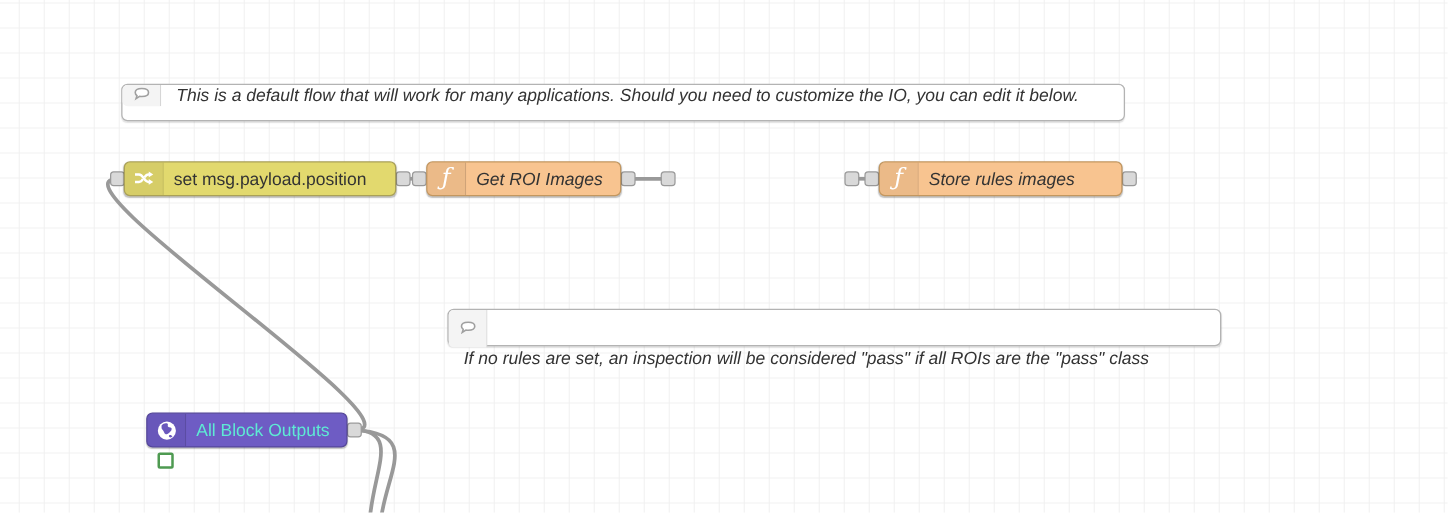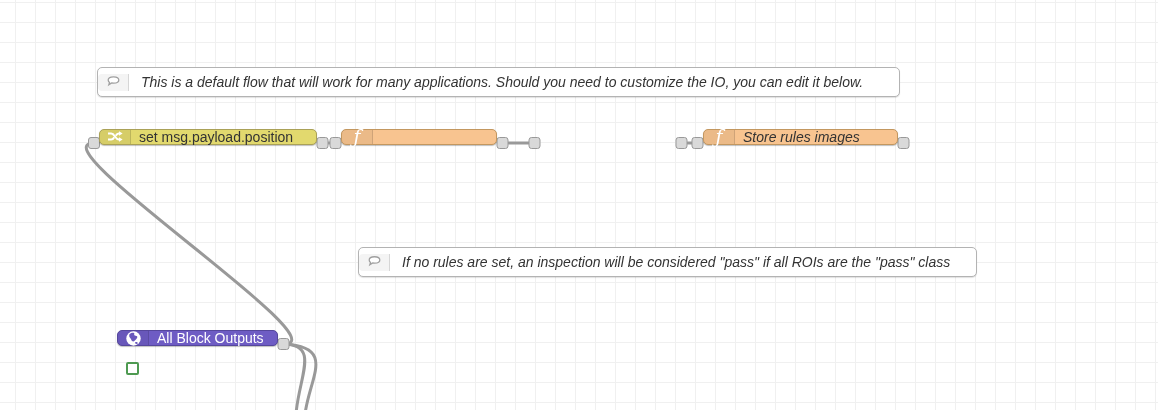"This is a default flow" .comment { align-items: center -> flex-start }
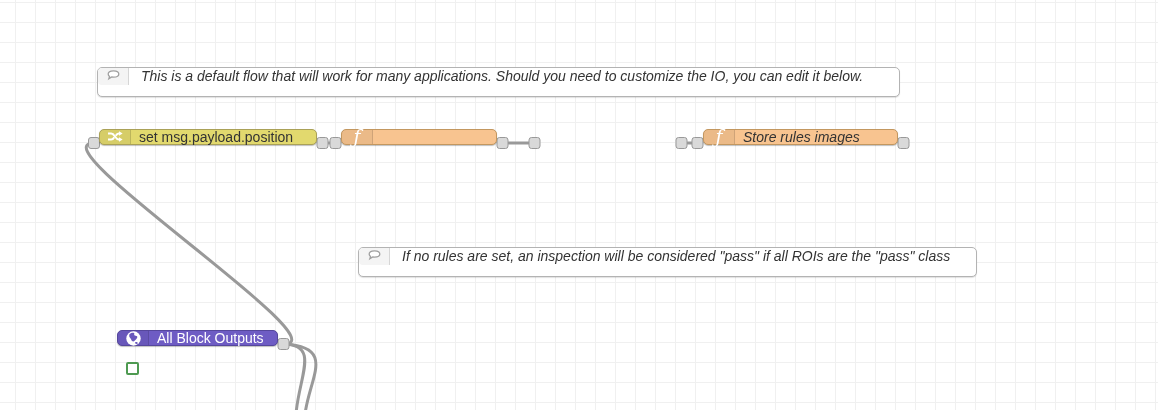"set msg.payload.position" .node { height: 16px -> 28px }
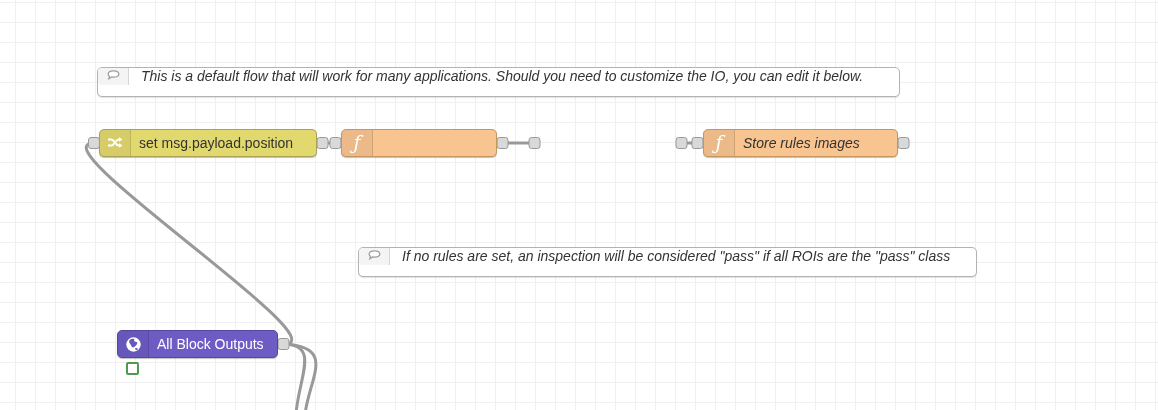"Get ROI Images" div.node-label { html: none -> <div>Get ROI Images</div> }
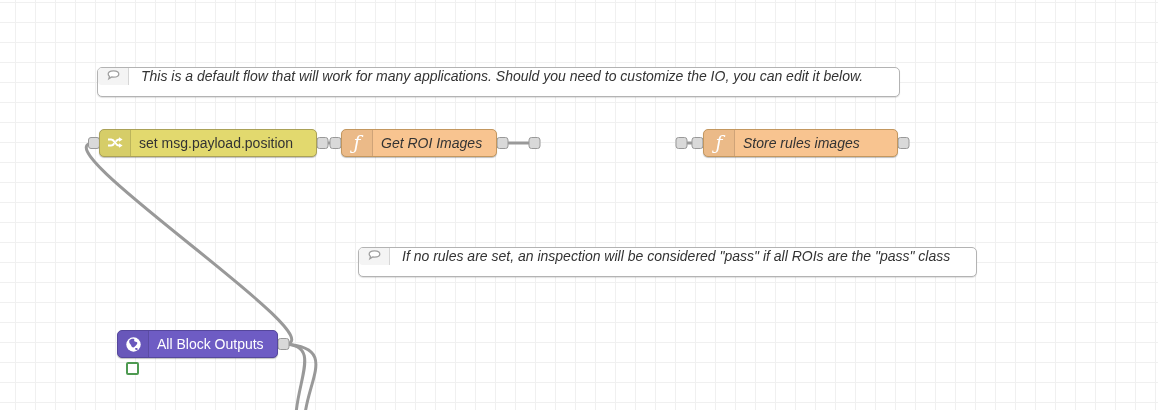"If no rules are set," div.comment { flex-direction: none -> column }
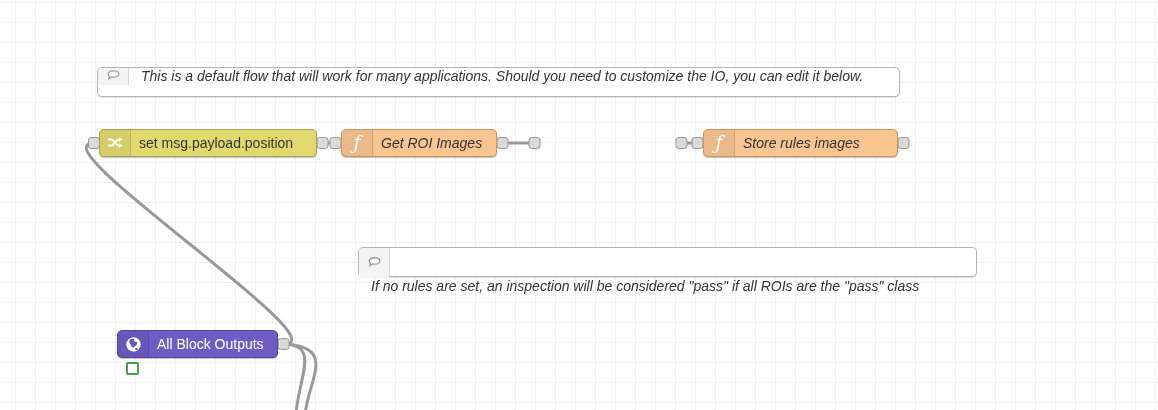"All Block Outputs" .node-purple .node-label { color: #ffffff -> #5eead4 }
